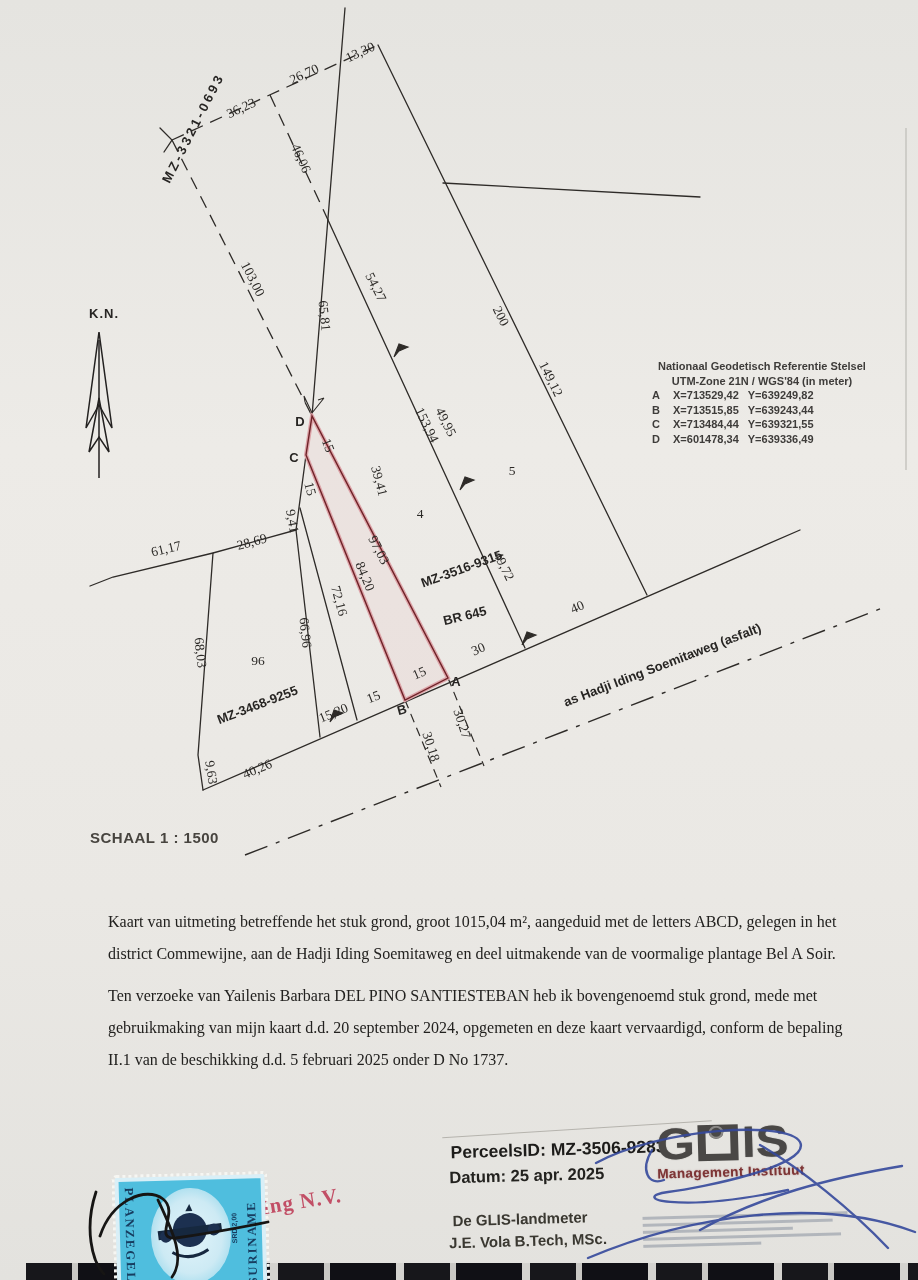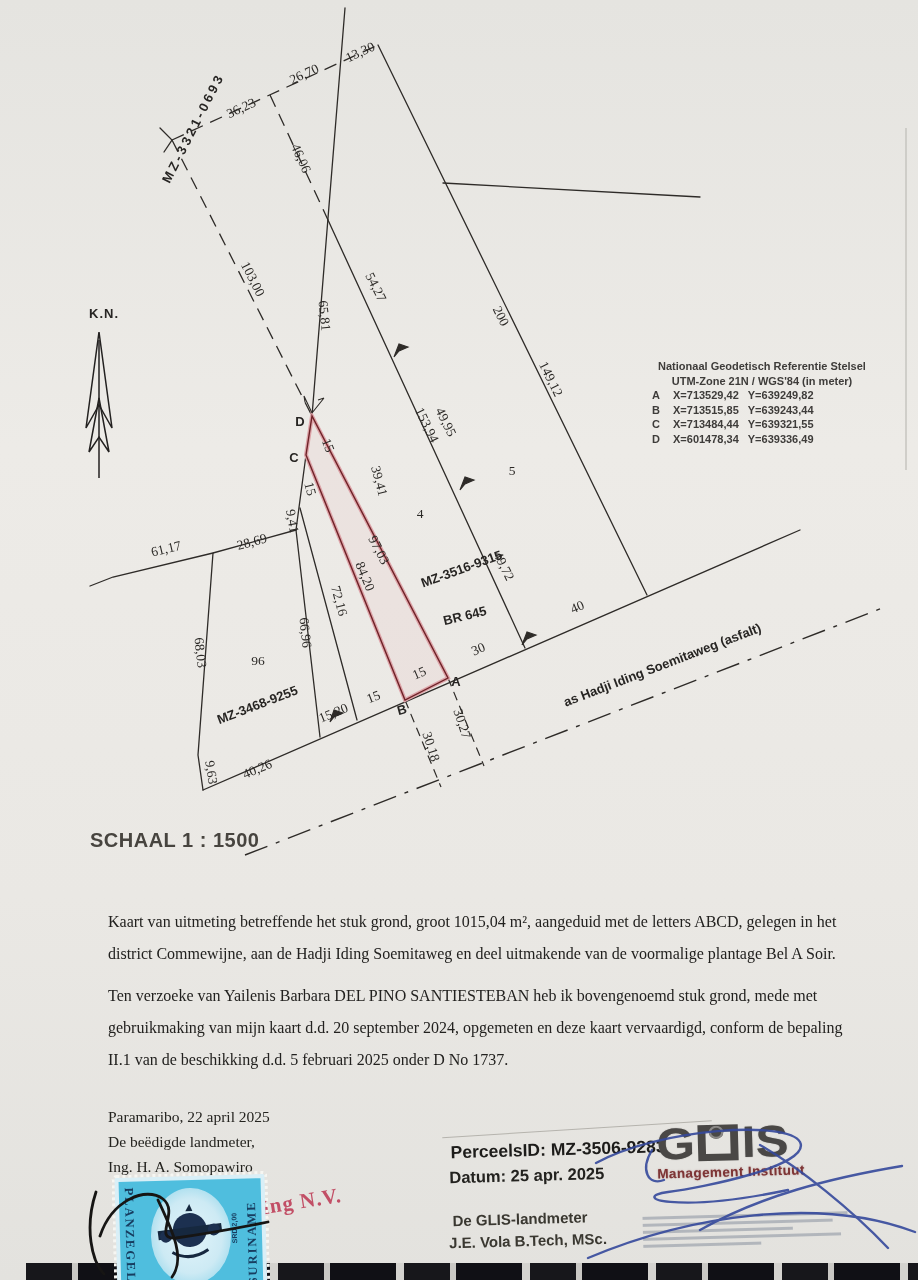"SCHAAL 1 : 1500" .scale { font-size: 20px -> 15px }
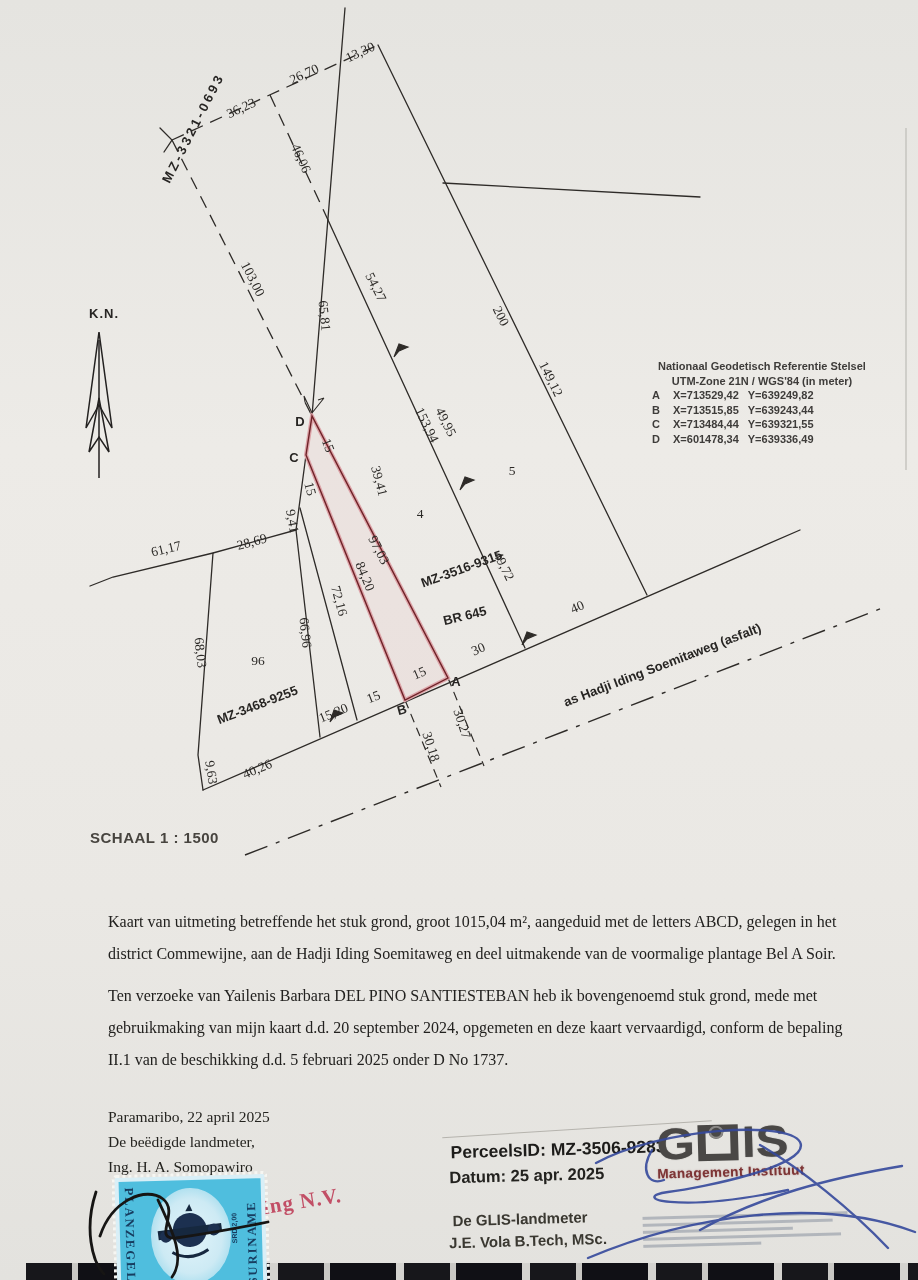"Paramaribo, 22 april 2025" div.foot-left { html: <div> <div>Paramaribo, 22 april 2025</div> <div>De beëdigde landmeter,</div> <div>Ing. H. A. Somopawiro</div> </div> -> none }
